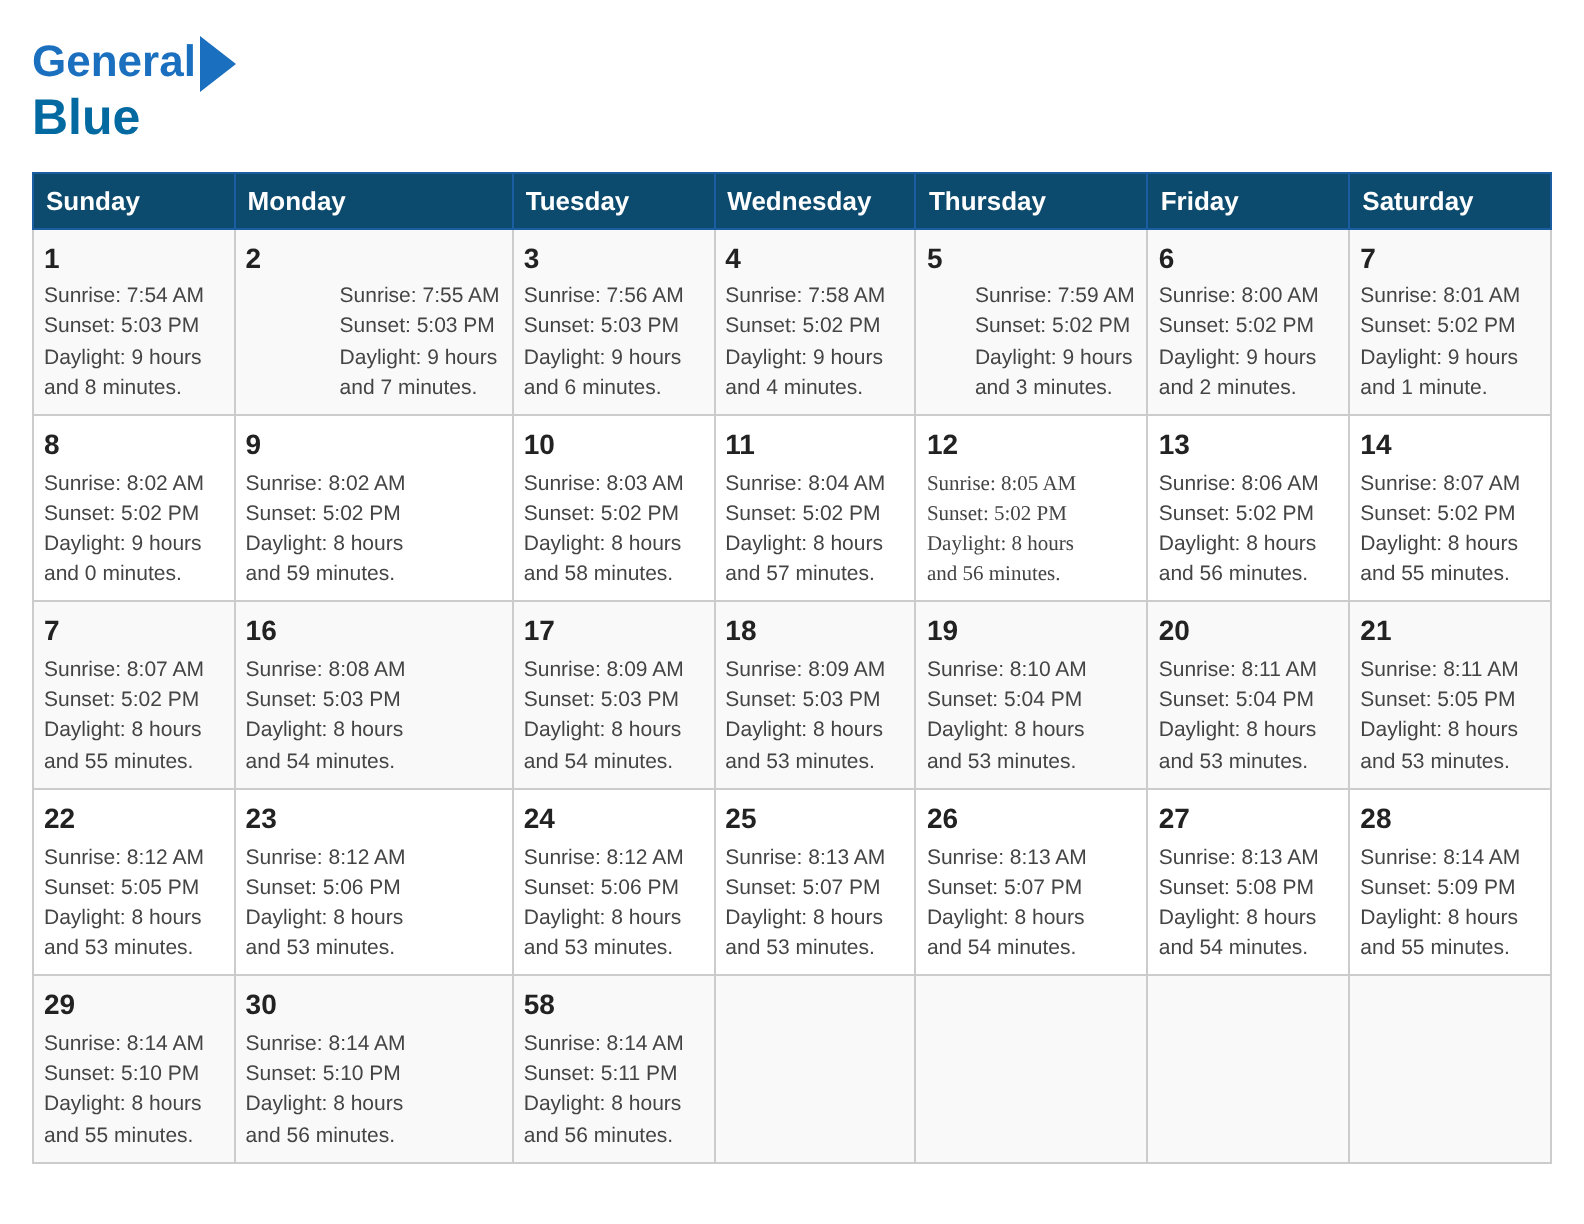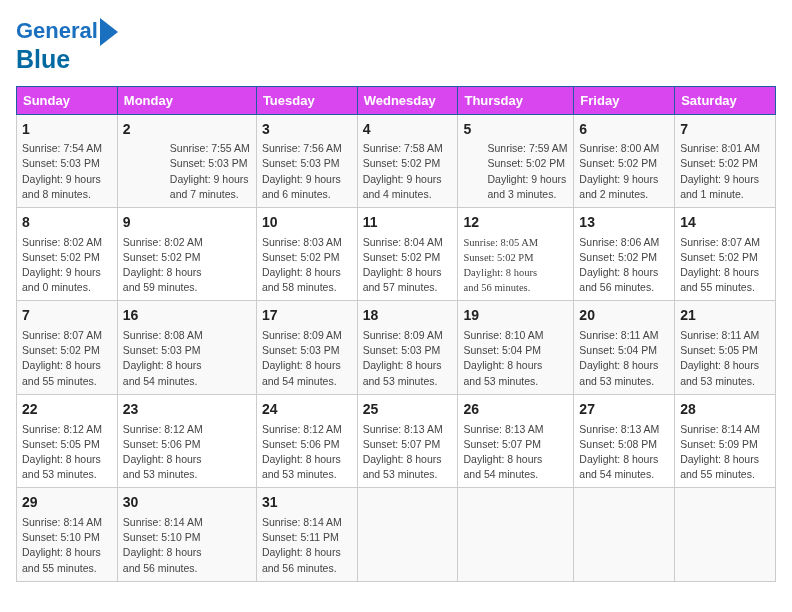"Sunday" thead tr th { background-color: #d946ef -> #0c4a6e }
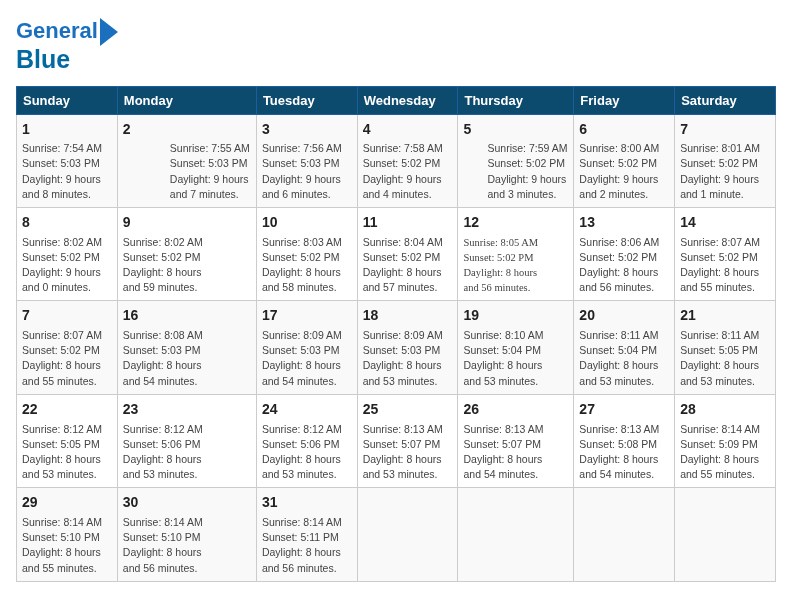"31" span.day-number { text: 31 -> 58 }
